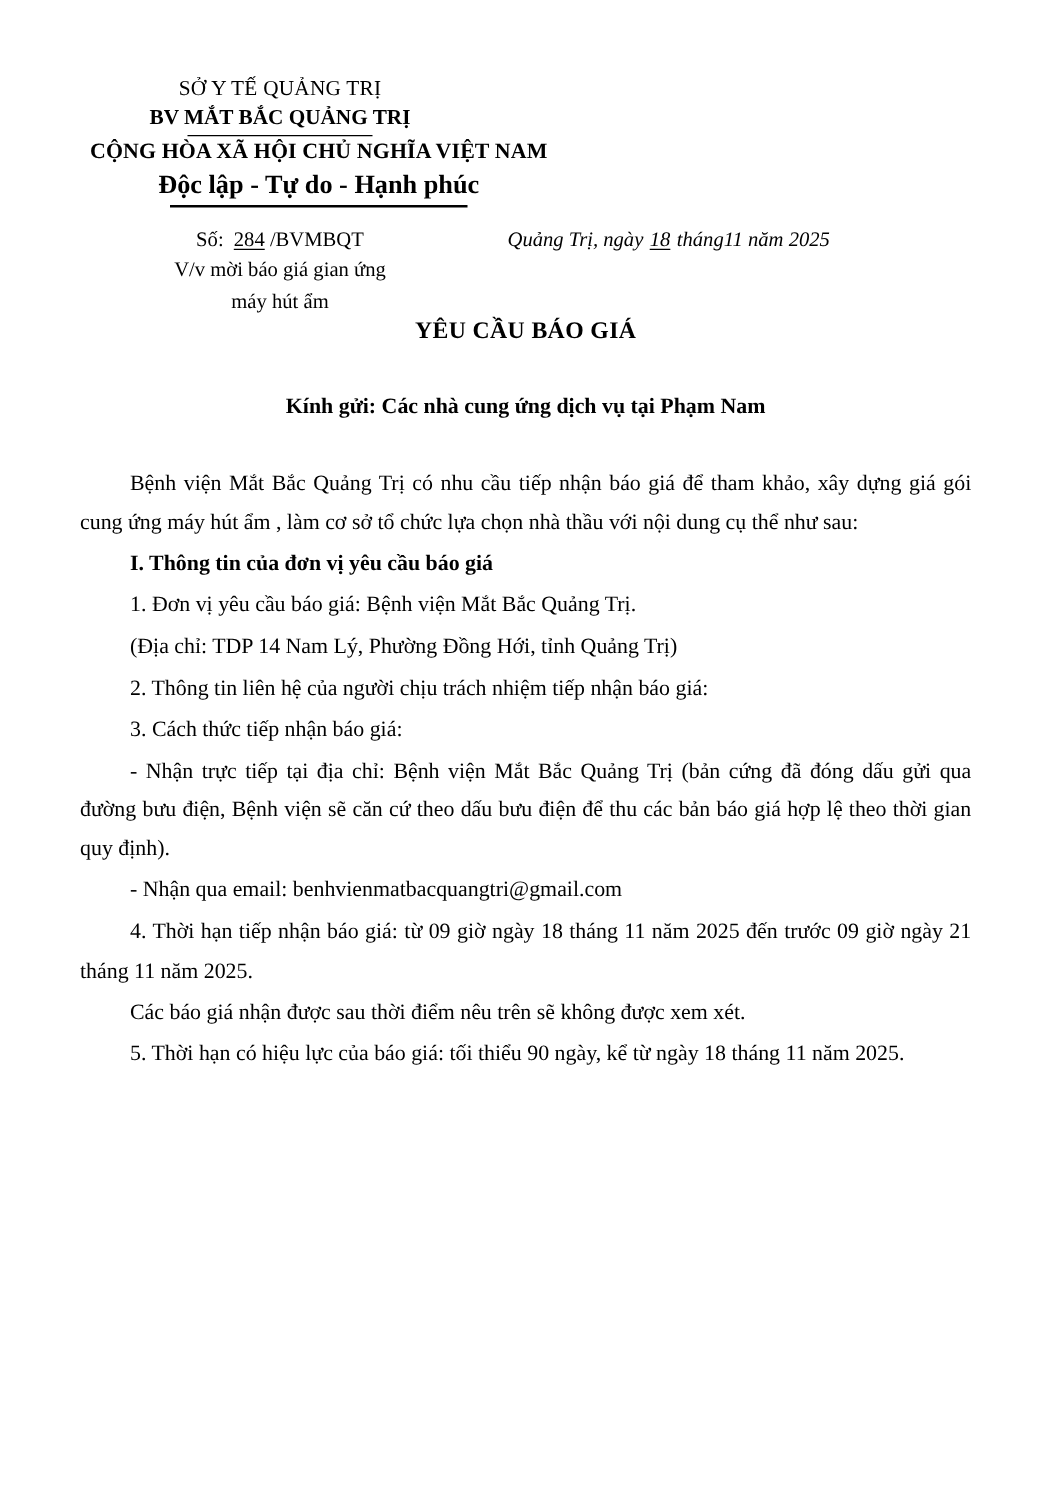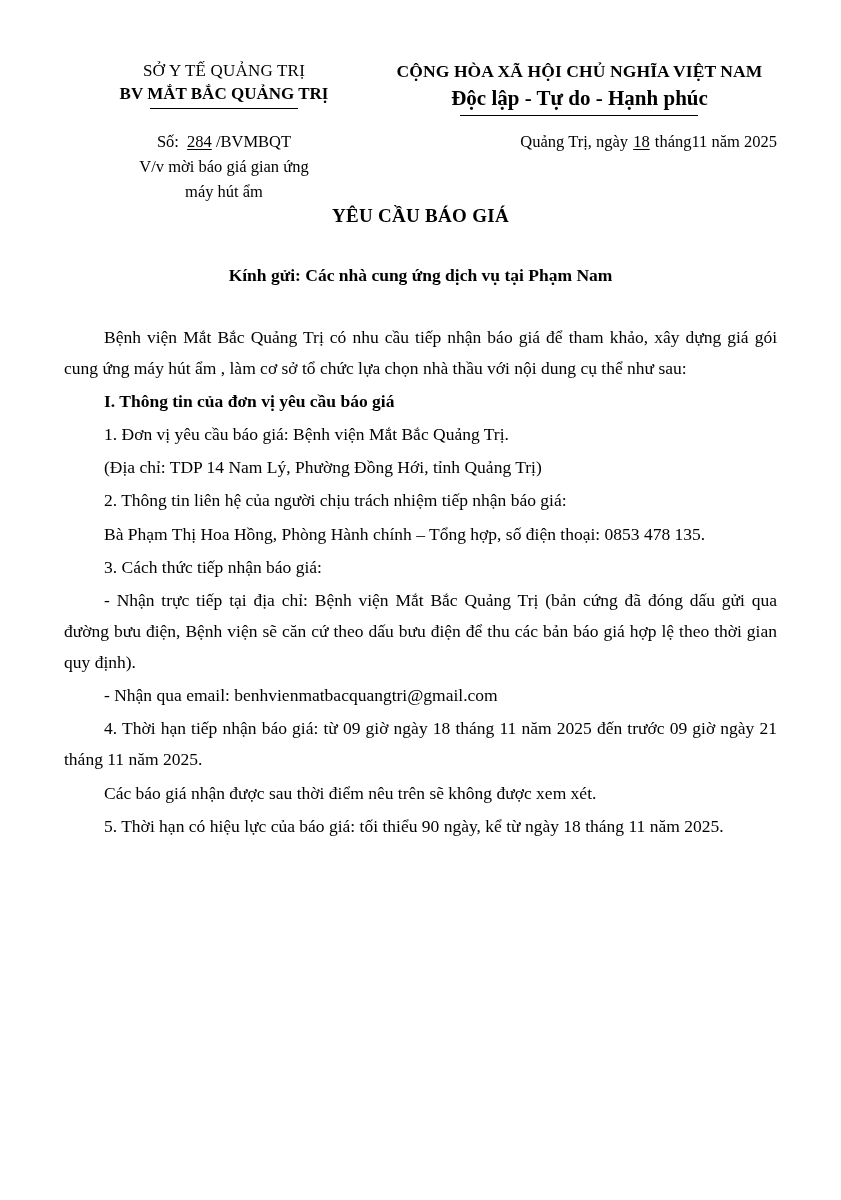"SỞ Y TẾ QUẢNG TRỊ" .header { flex-direction: row -> column }
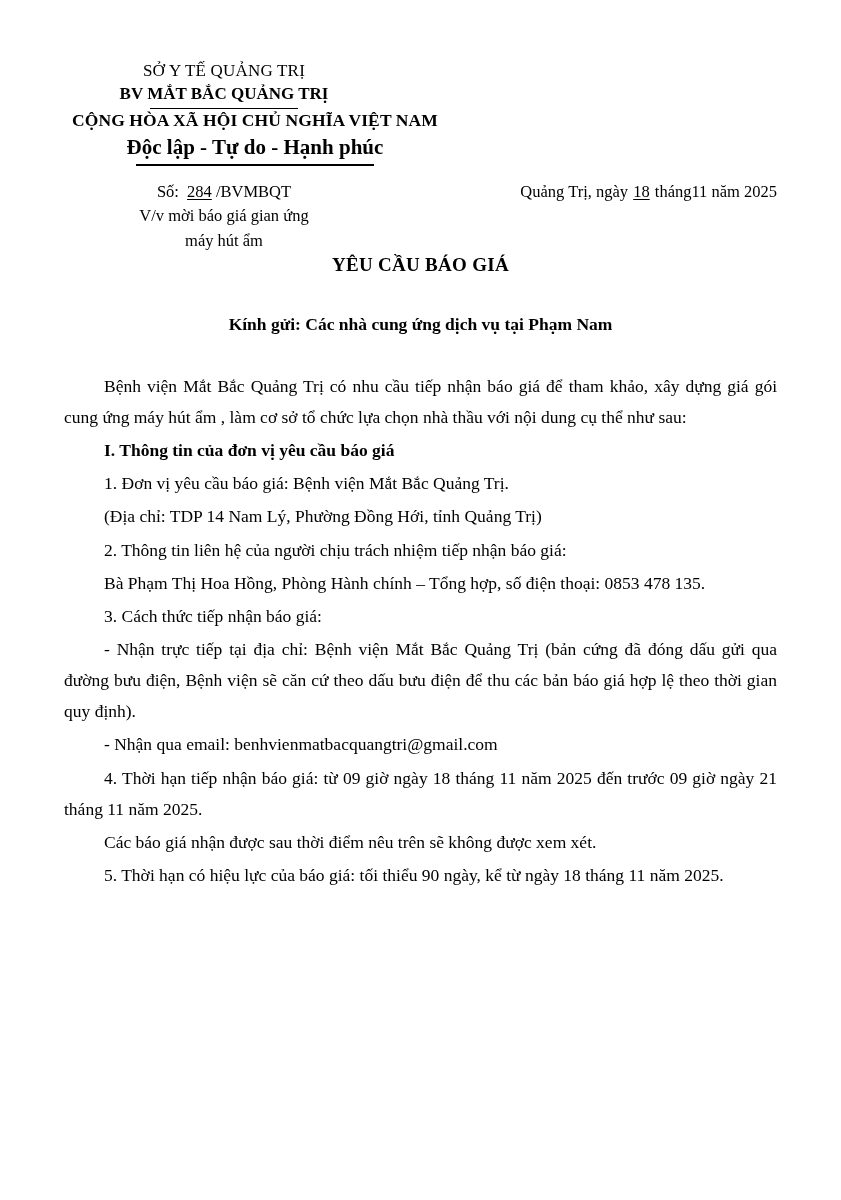"Quảng Trị, ngày 18 tháng11" .sub-right { font-style: none -> italic; text-align: right -> left }
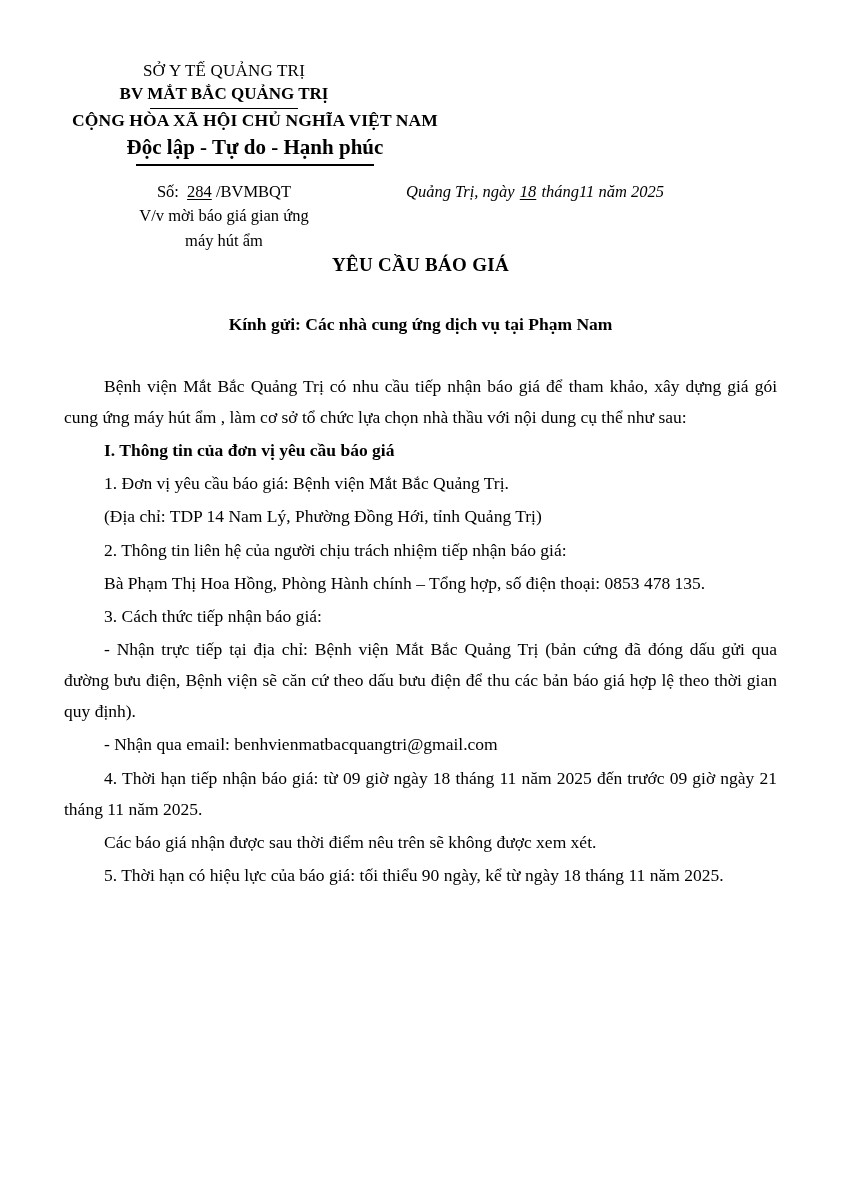"Bà Phạm Thị Hoa Hồng," p.indent { html: <p>Bà Phạm Thị Hoa Hồng, Phòng Hành chính – Tổng hợp, số điện thoại: 0853 478 135.</p> -> none }
